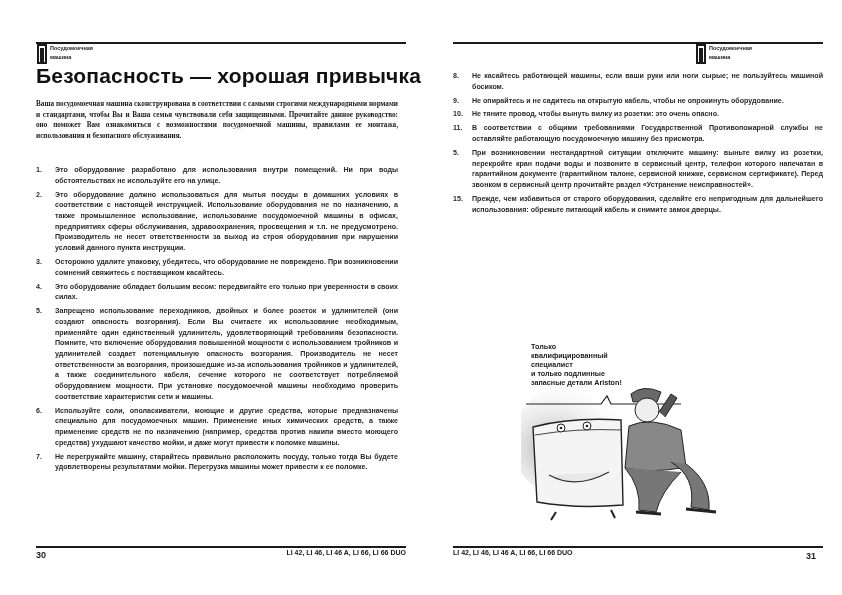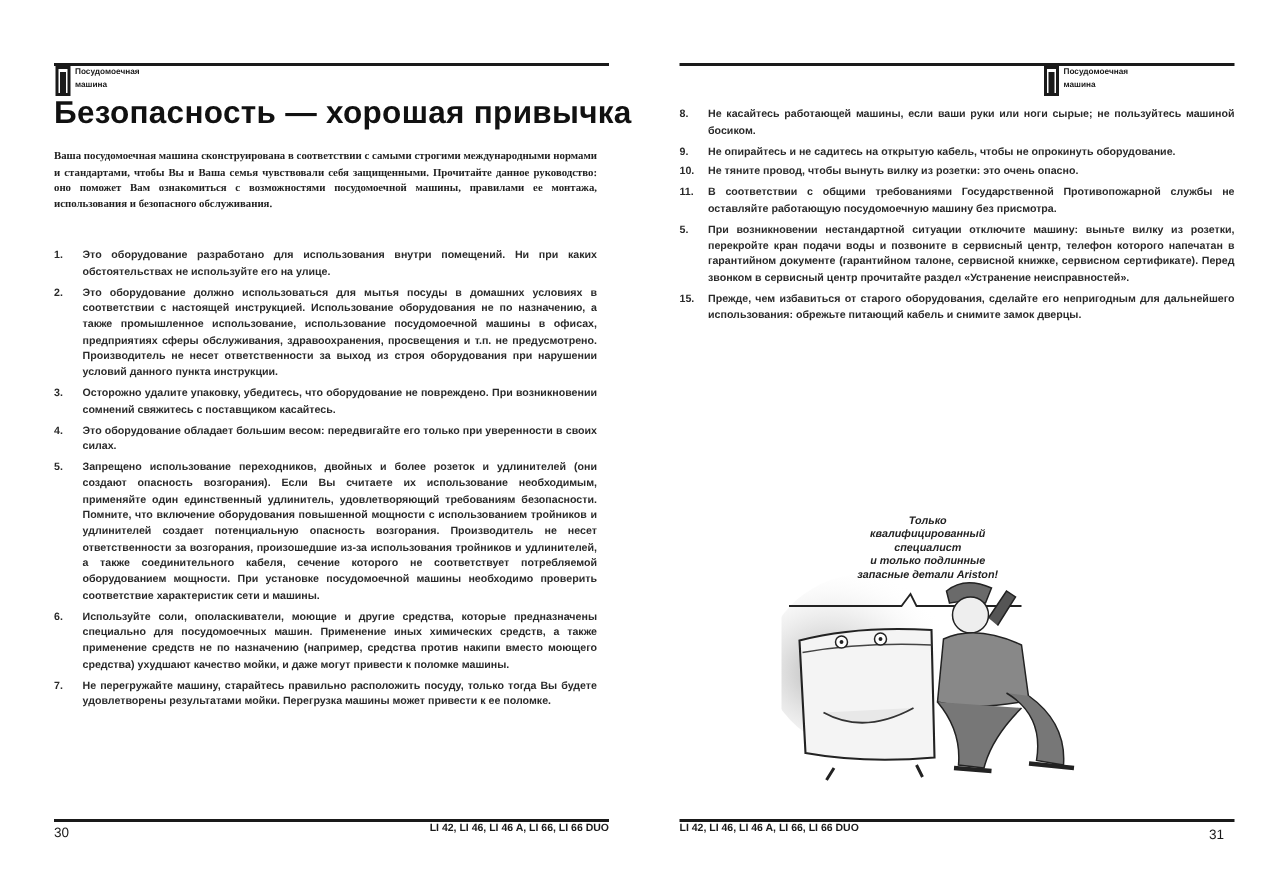"Это оборудование разработано для" span.txt { text: каких -> воды }
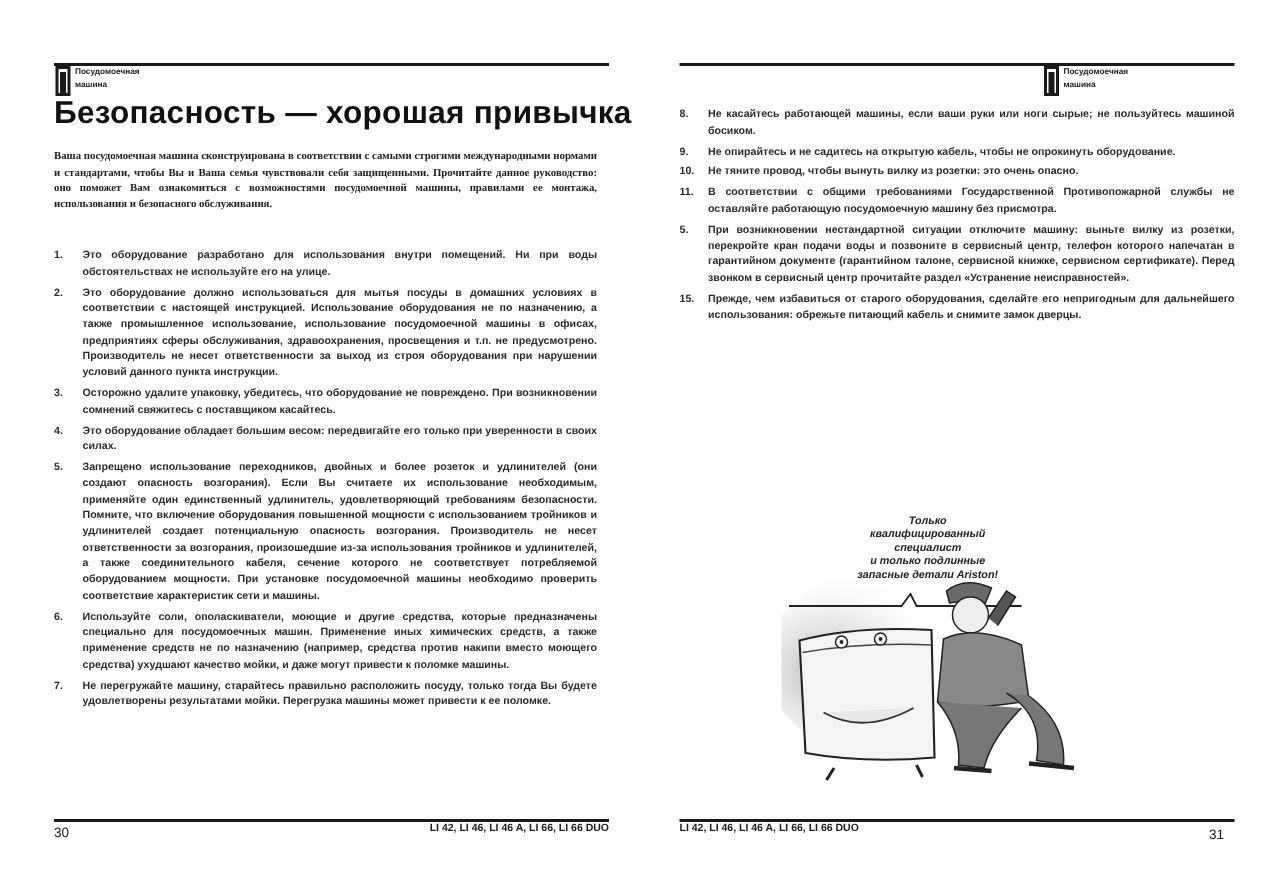"Только" .caption { font-style: italic -> none; text-align: center -> none }
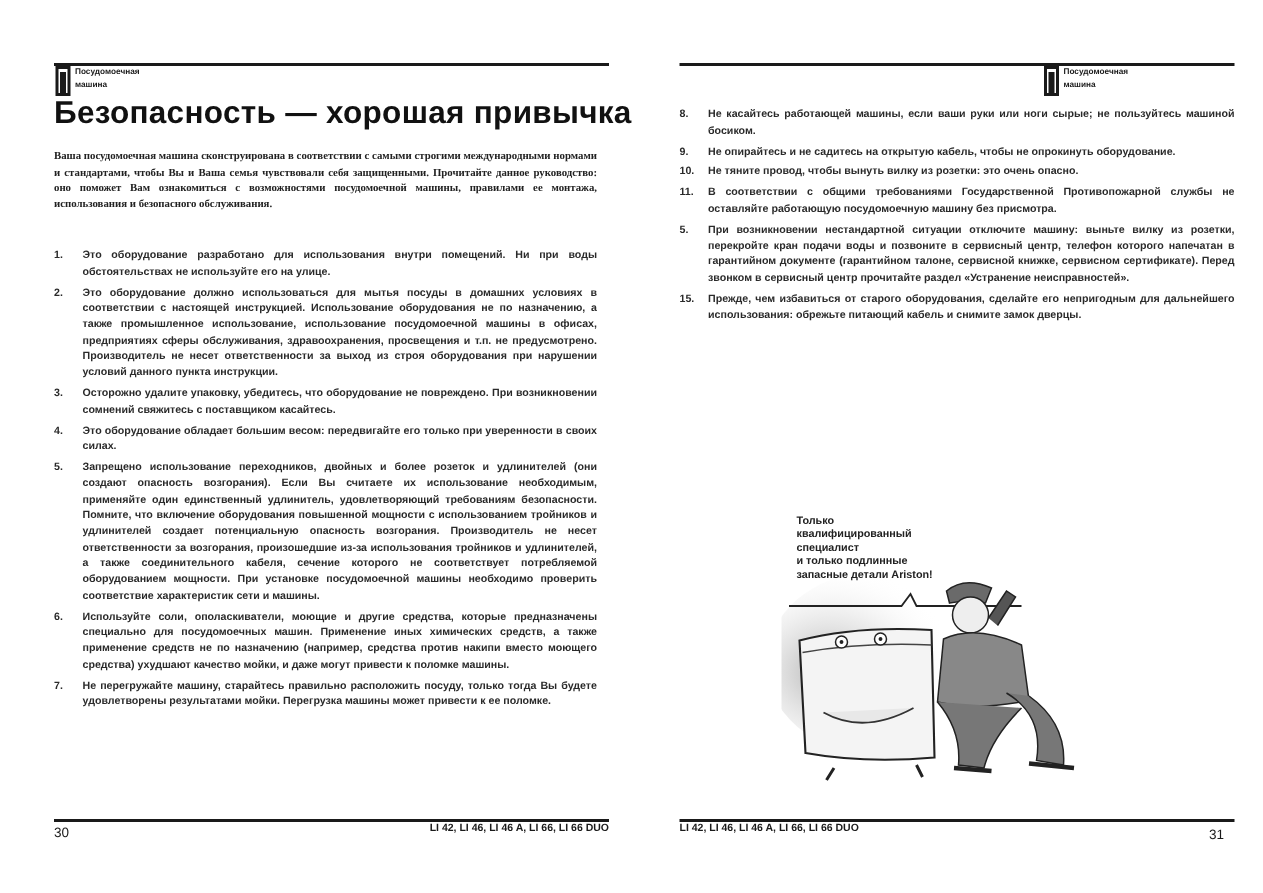"30" .pagenum { font-weight: normal -> bold }
